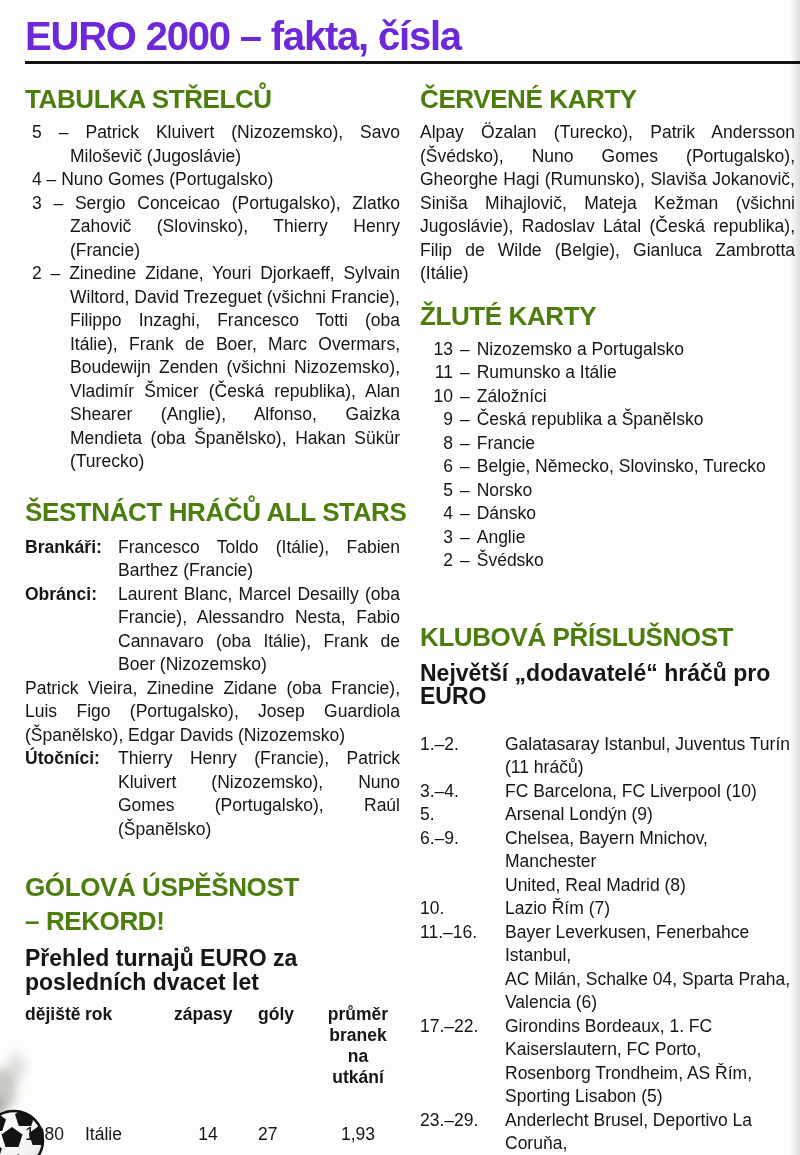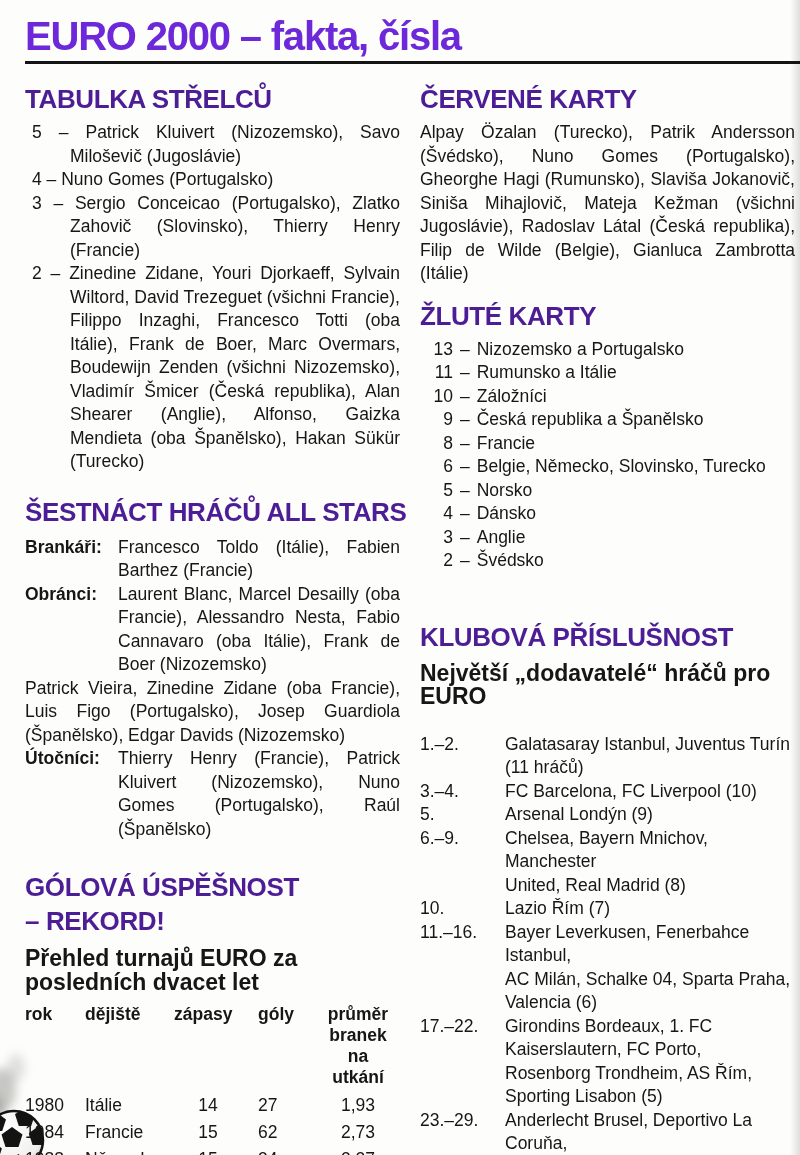"TABULKA STŘELCŮ" h2 { color: #4c1d95 -> #4d7c0f }
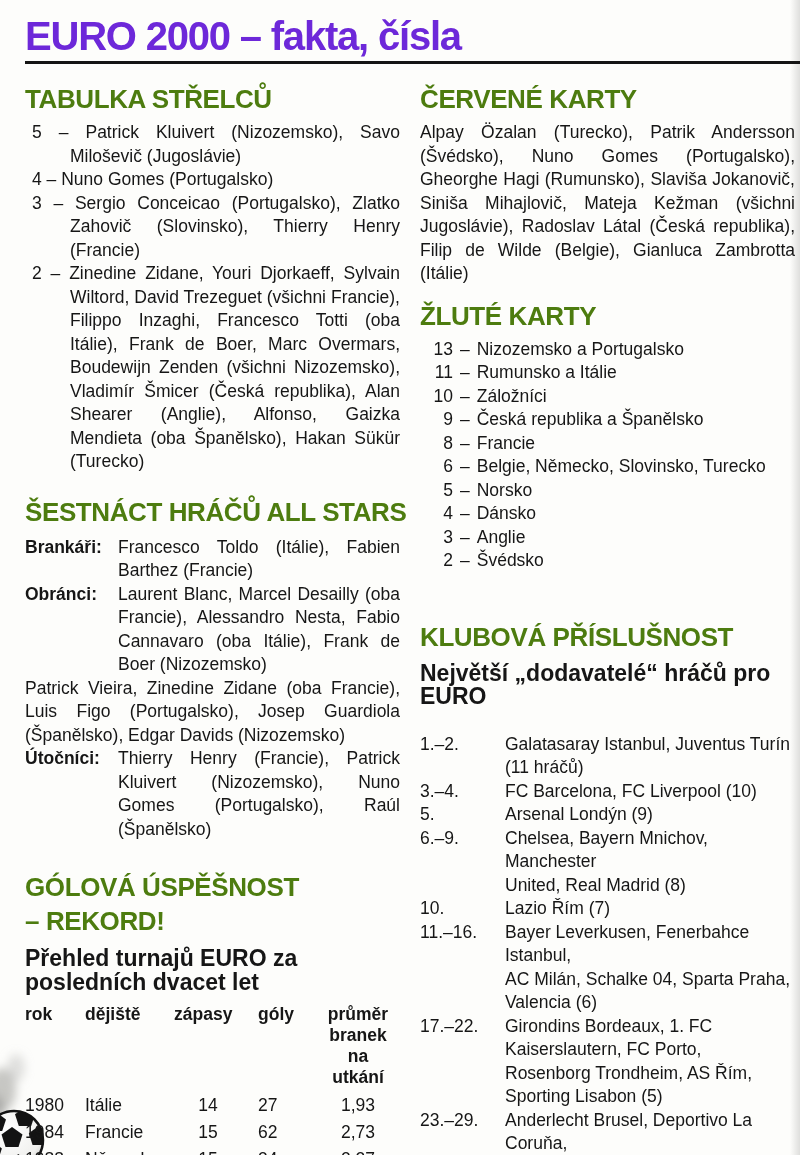"rok" div.th { order: before "dějiště" -> after "dějiště" }
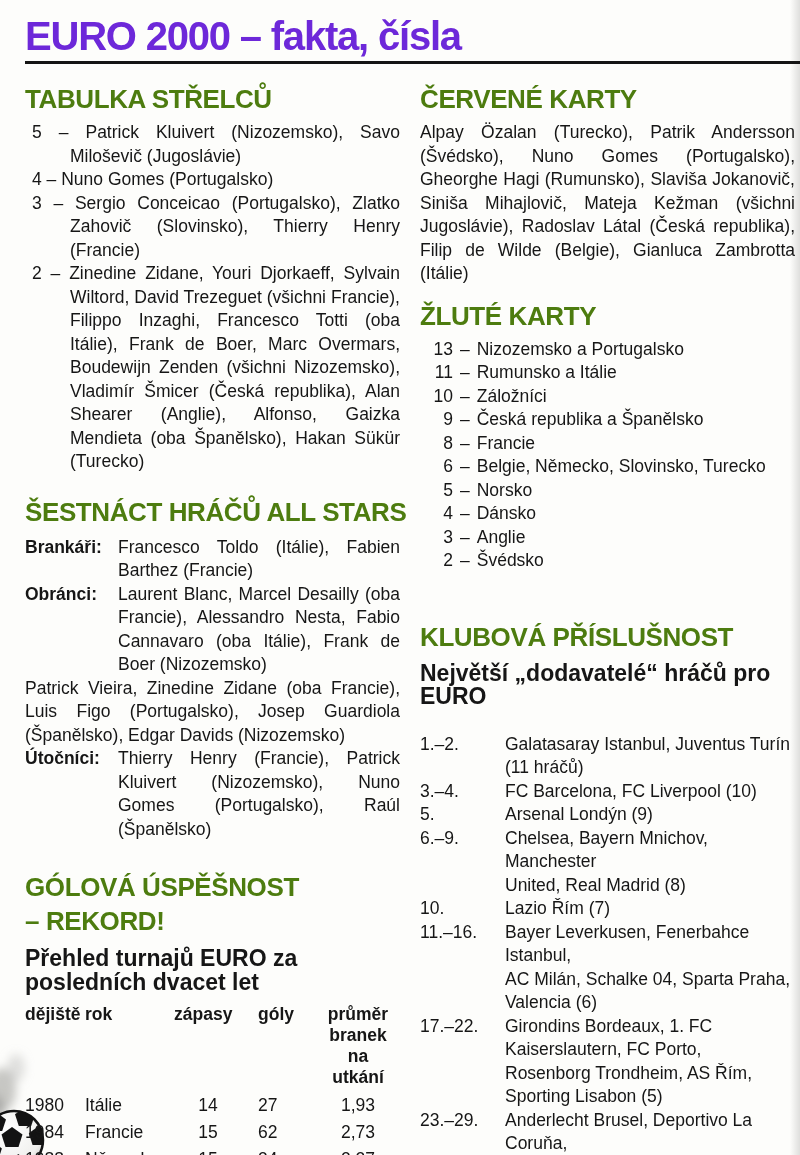"1980" .td { margin-top: none -> 29px }
